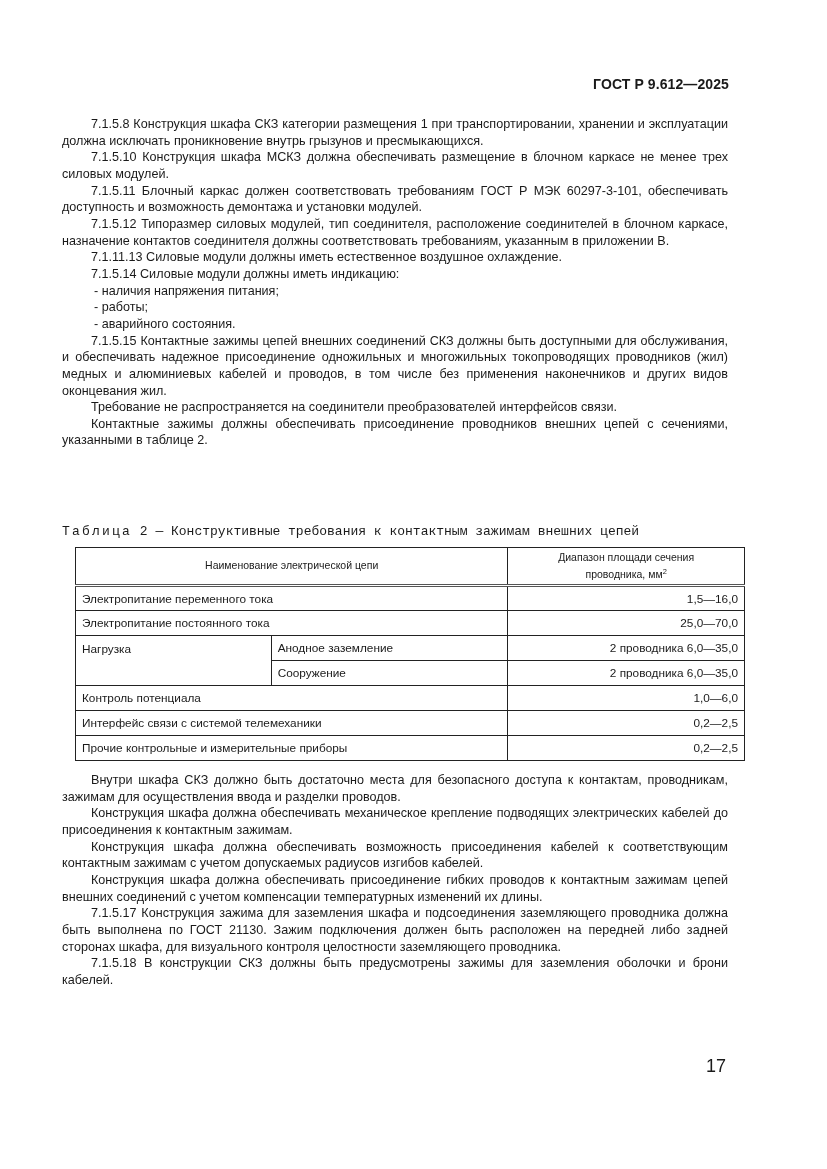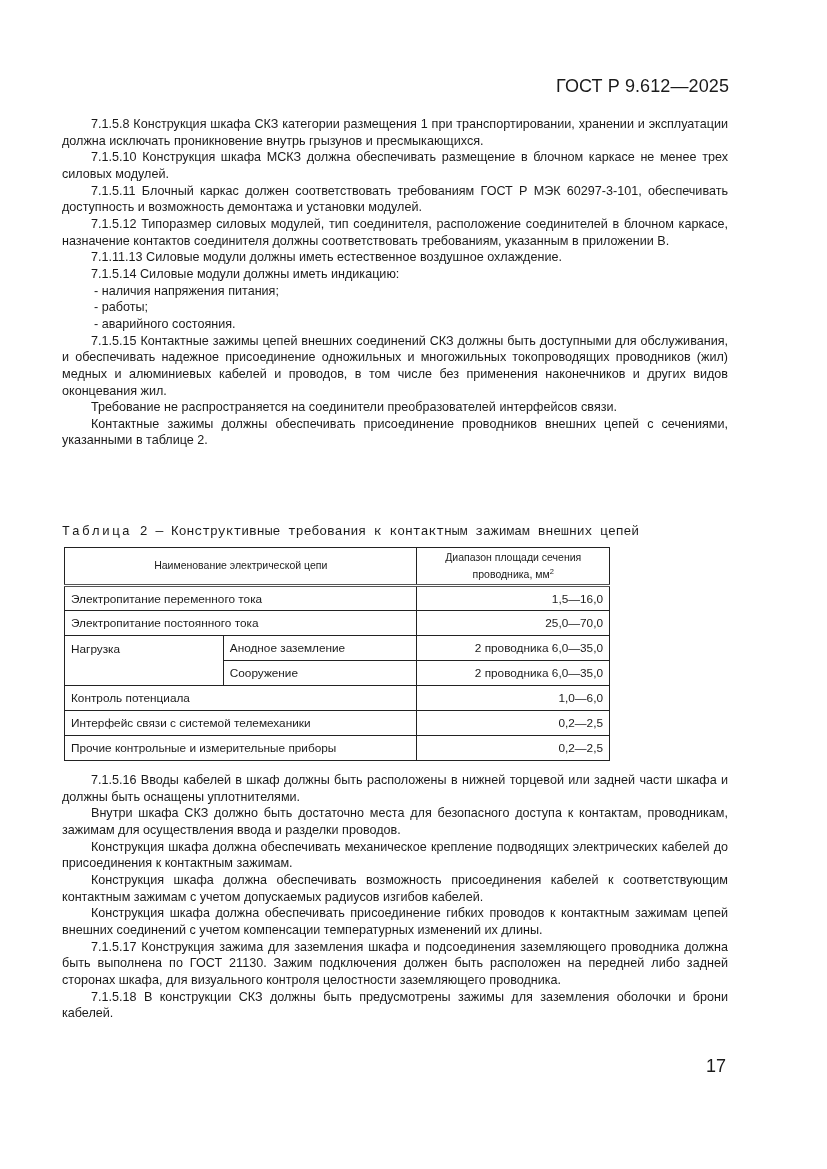"ГОСТ Р 9.612—2025" .page-header { font-size: 18px -> 14px; font-weight: normal -> bold }
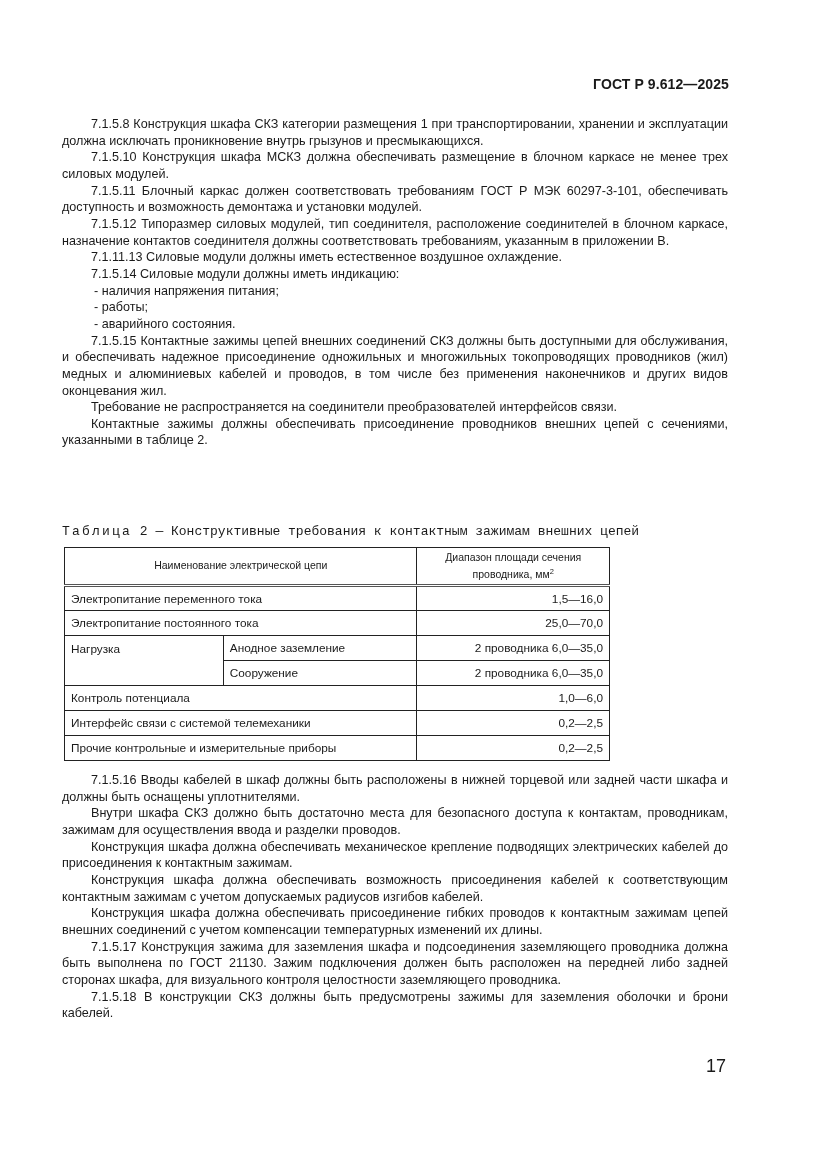"Наименование электрической цепи" table.t2 { left: 64px -> 75px; width: 546px -> 670px }
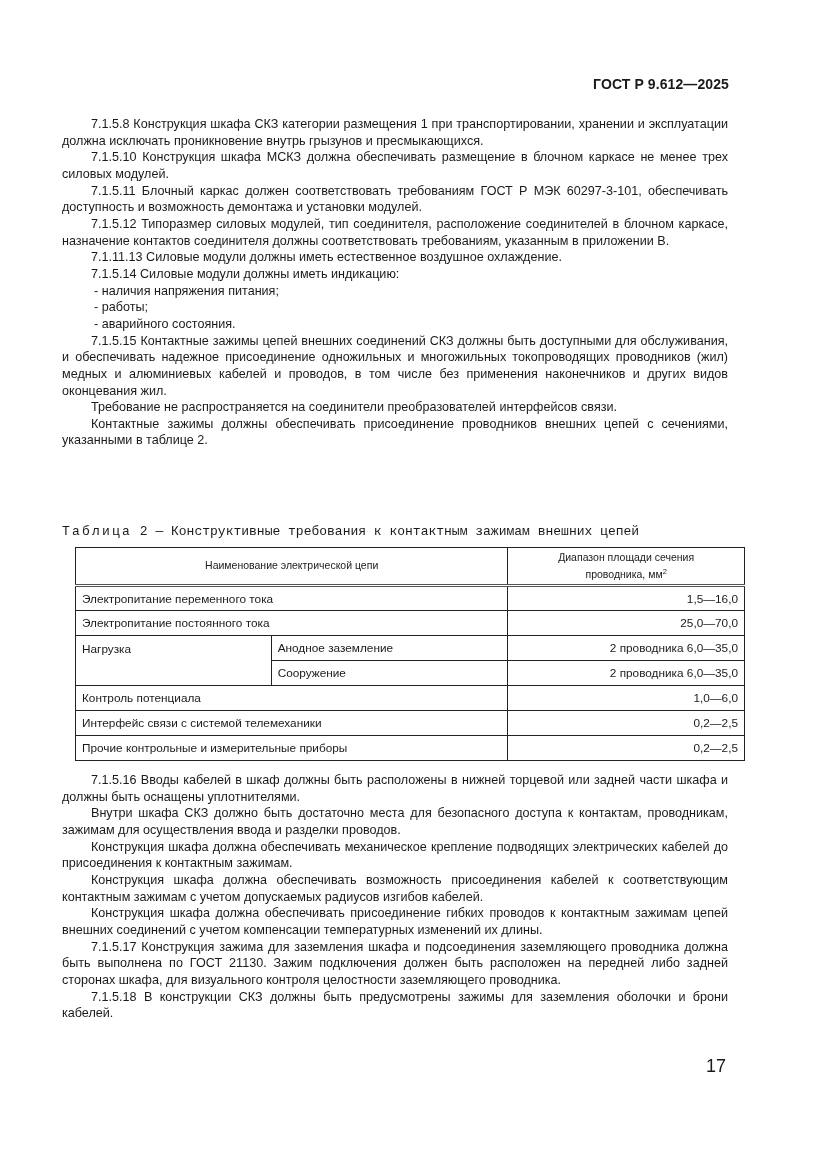"7.1.5.16 Вводы кабелей в шкаф" p { html: <p>7.1.5.16 Вводы кабелей в шкаф должны быть расположены в нижней торцевой или задней части шкафа и должны быть оснащены уплотнителями.</p> -> none }
